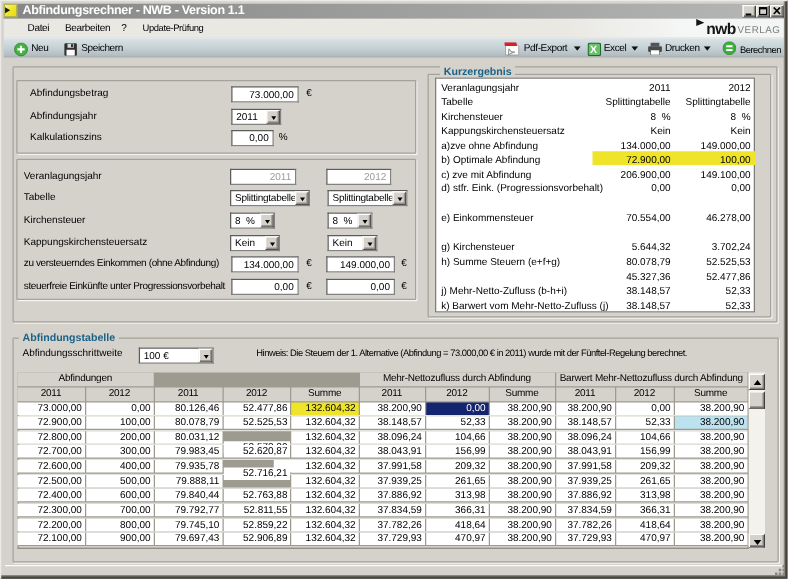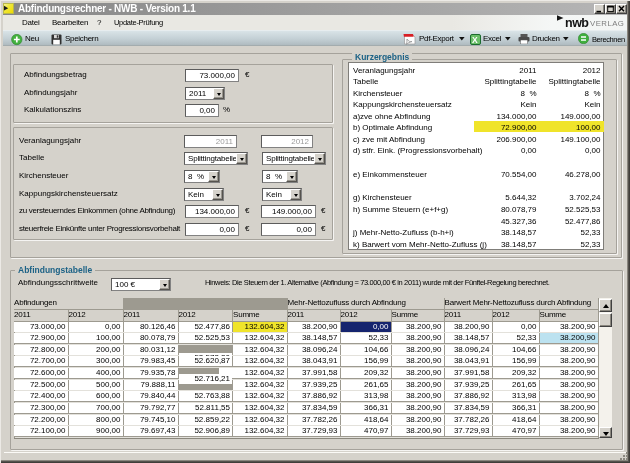"Abfindungen" #tbl .h { text-align: left -> center }
